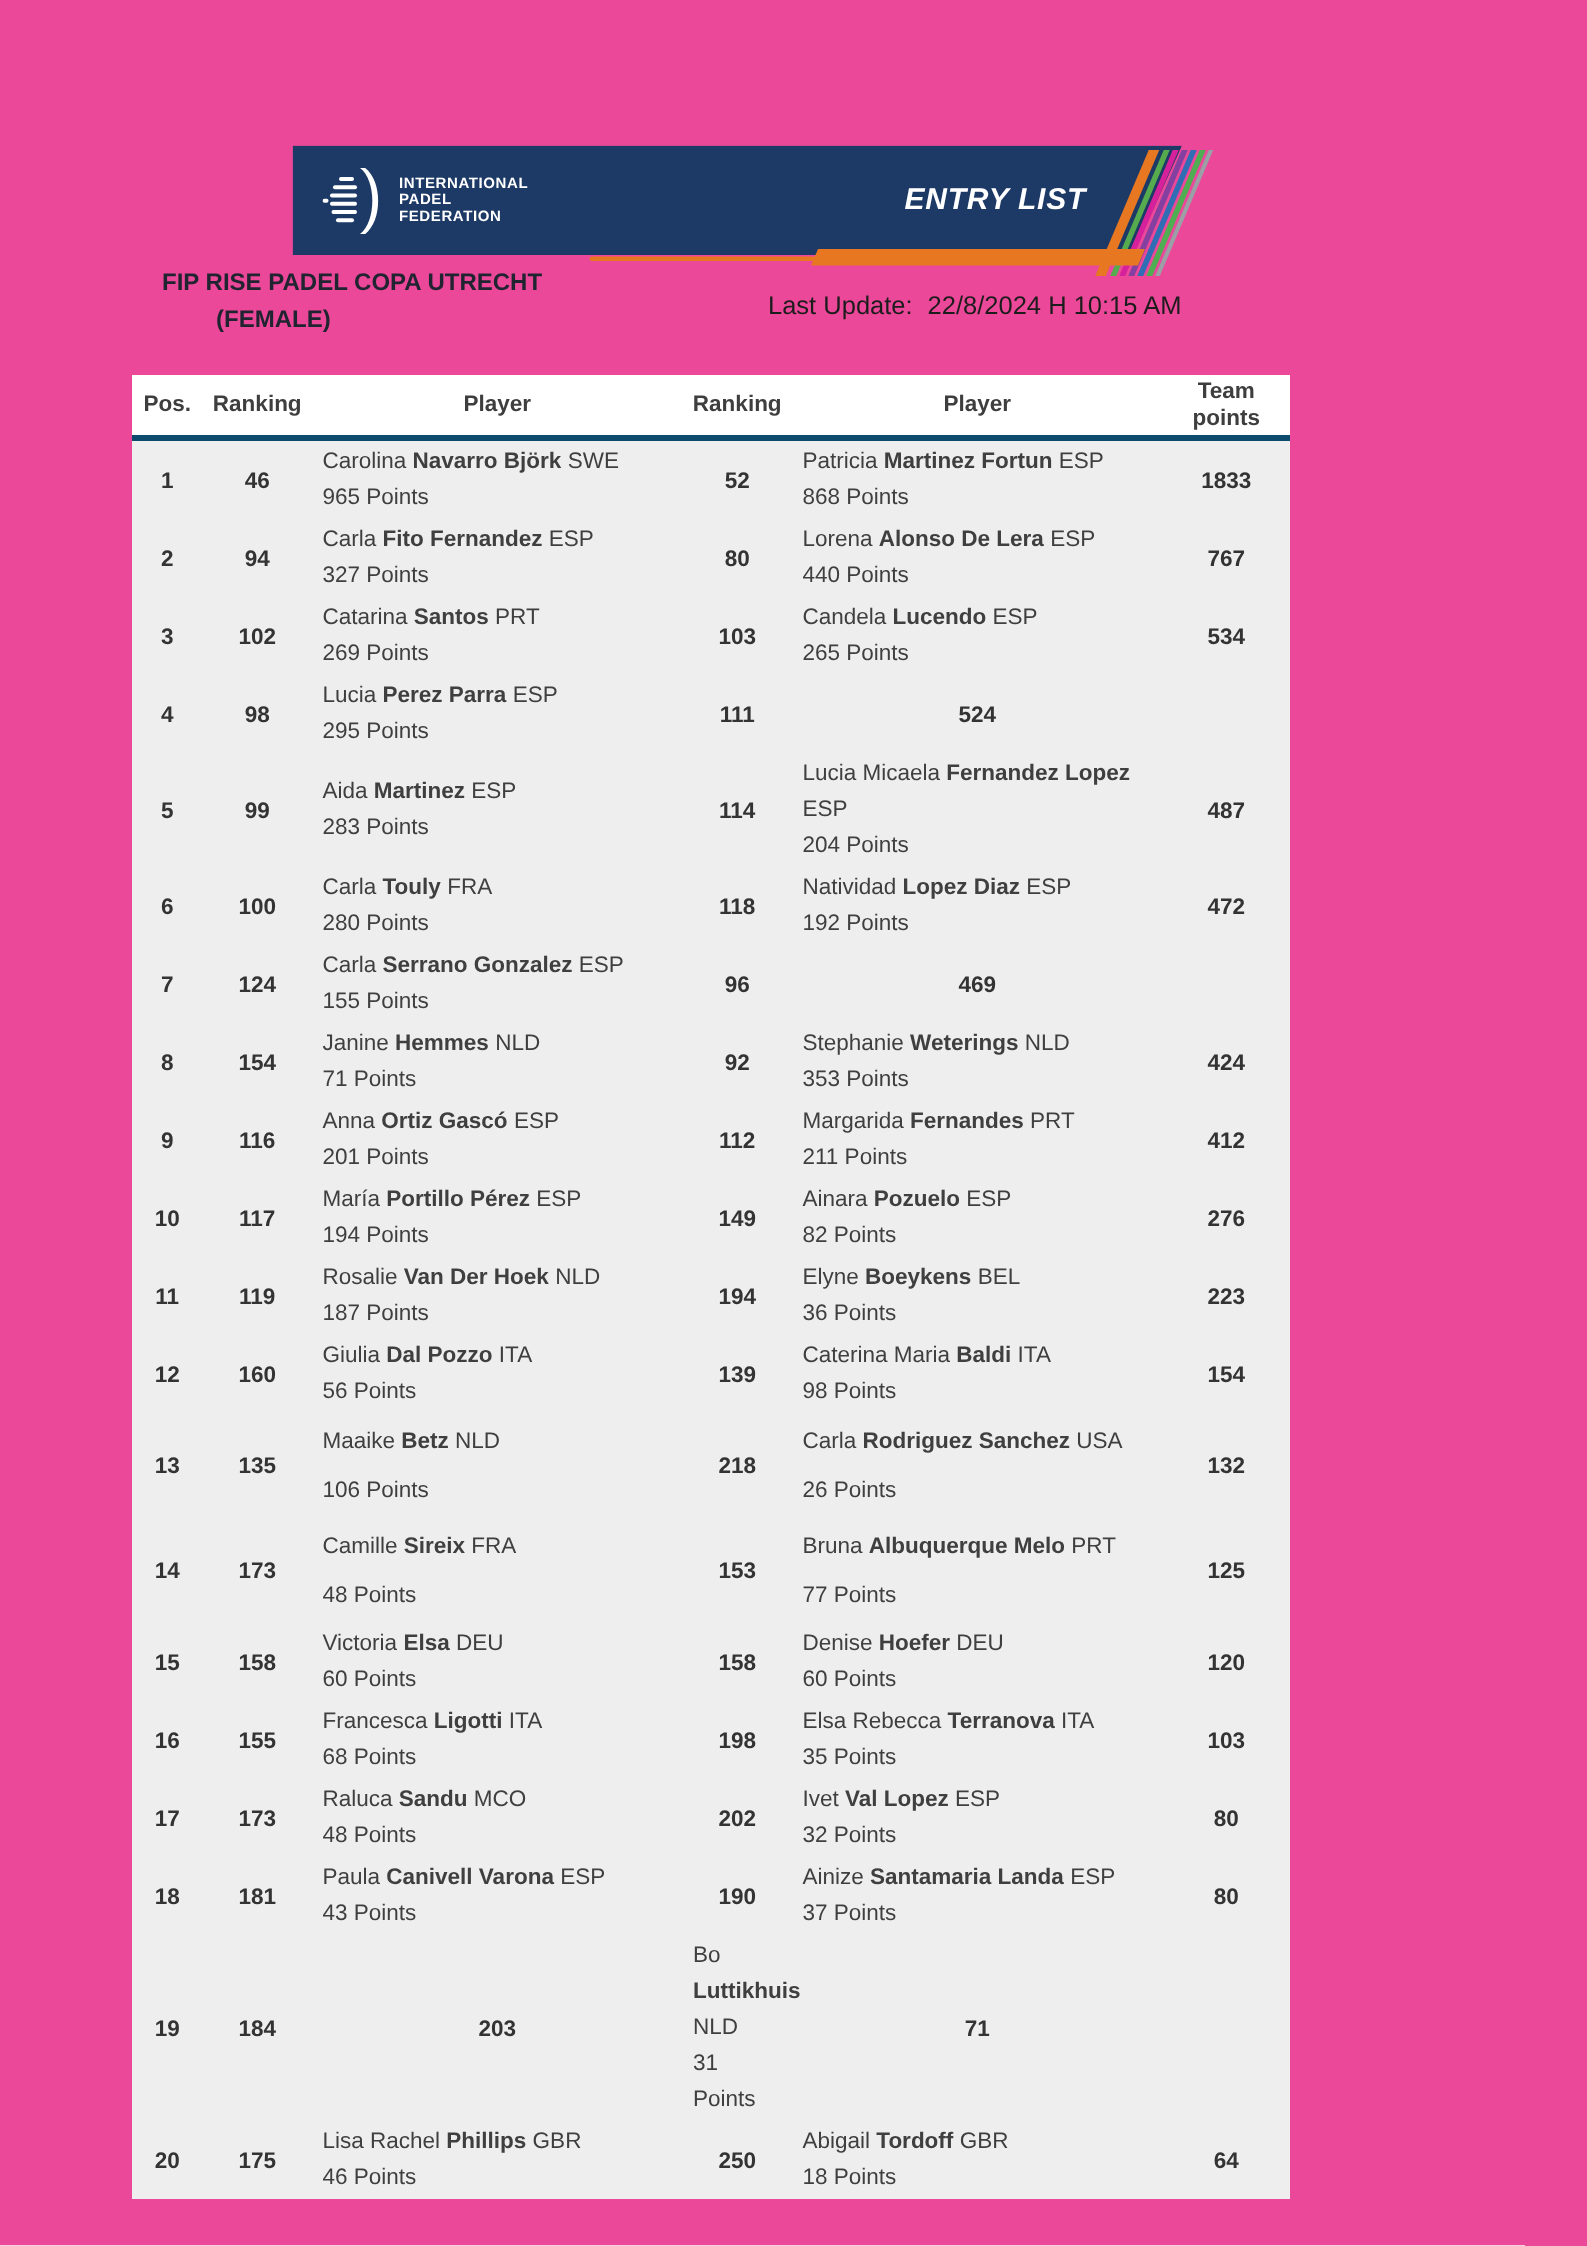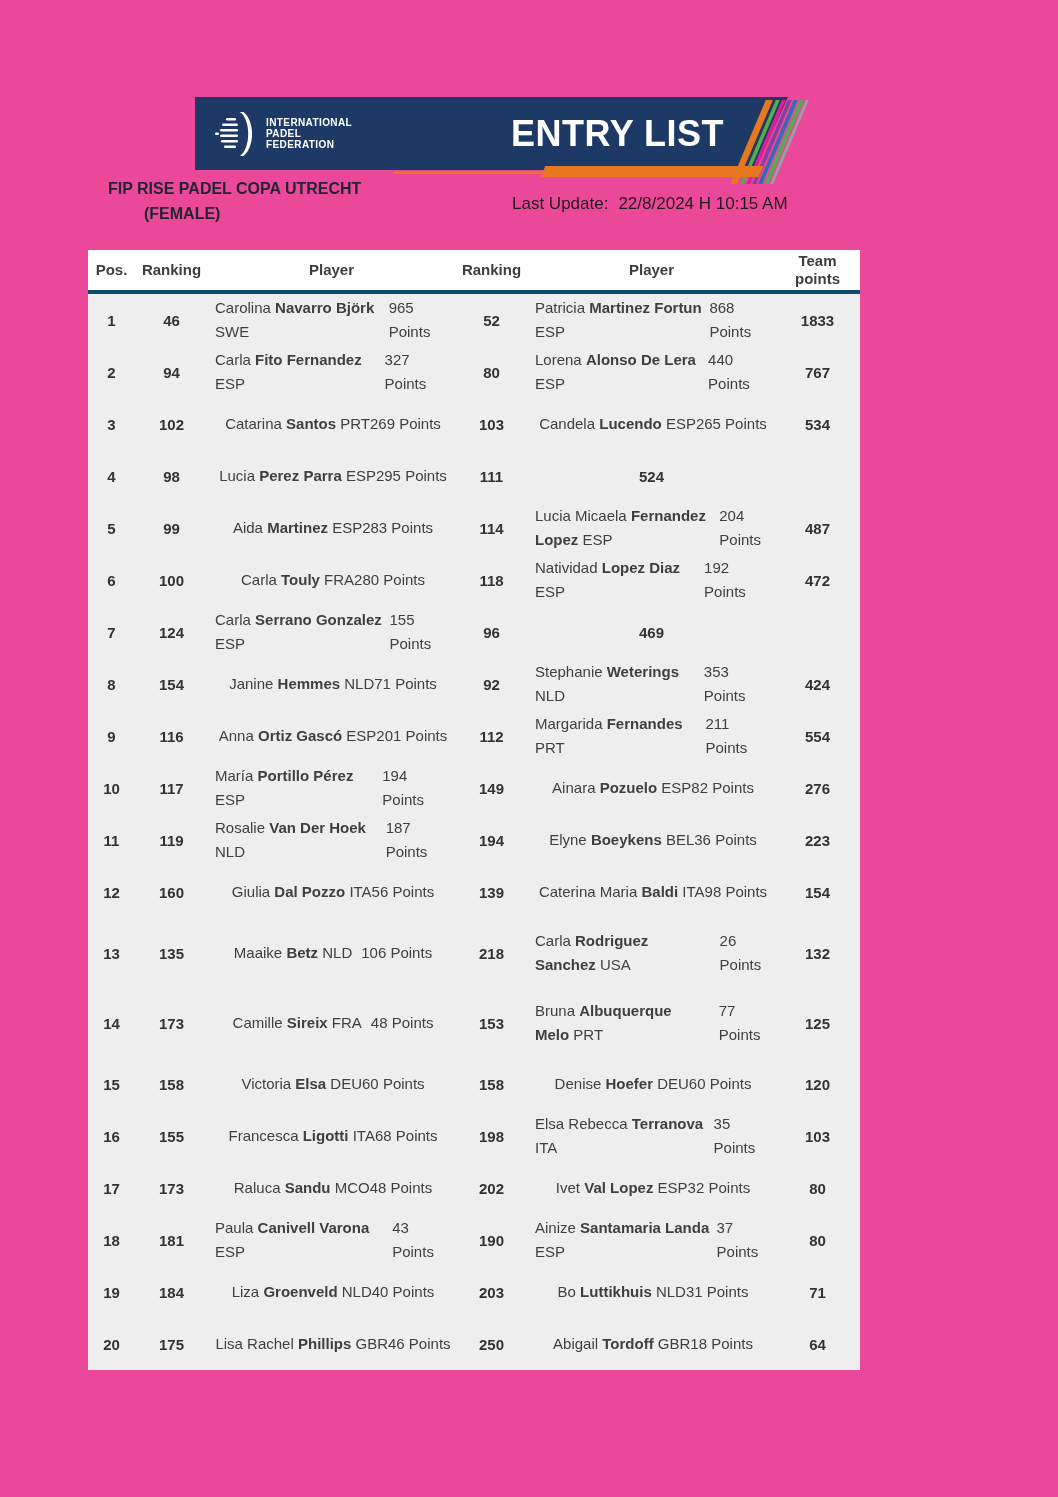"ENTRY LIST" .entry-list { font-size: 36px -> 20px; font-style: none -> italic }
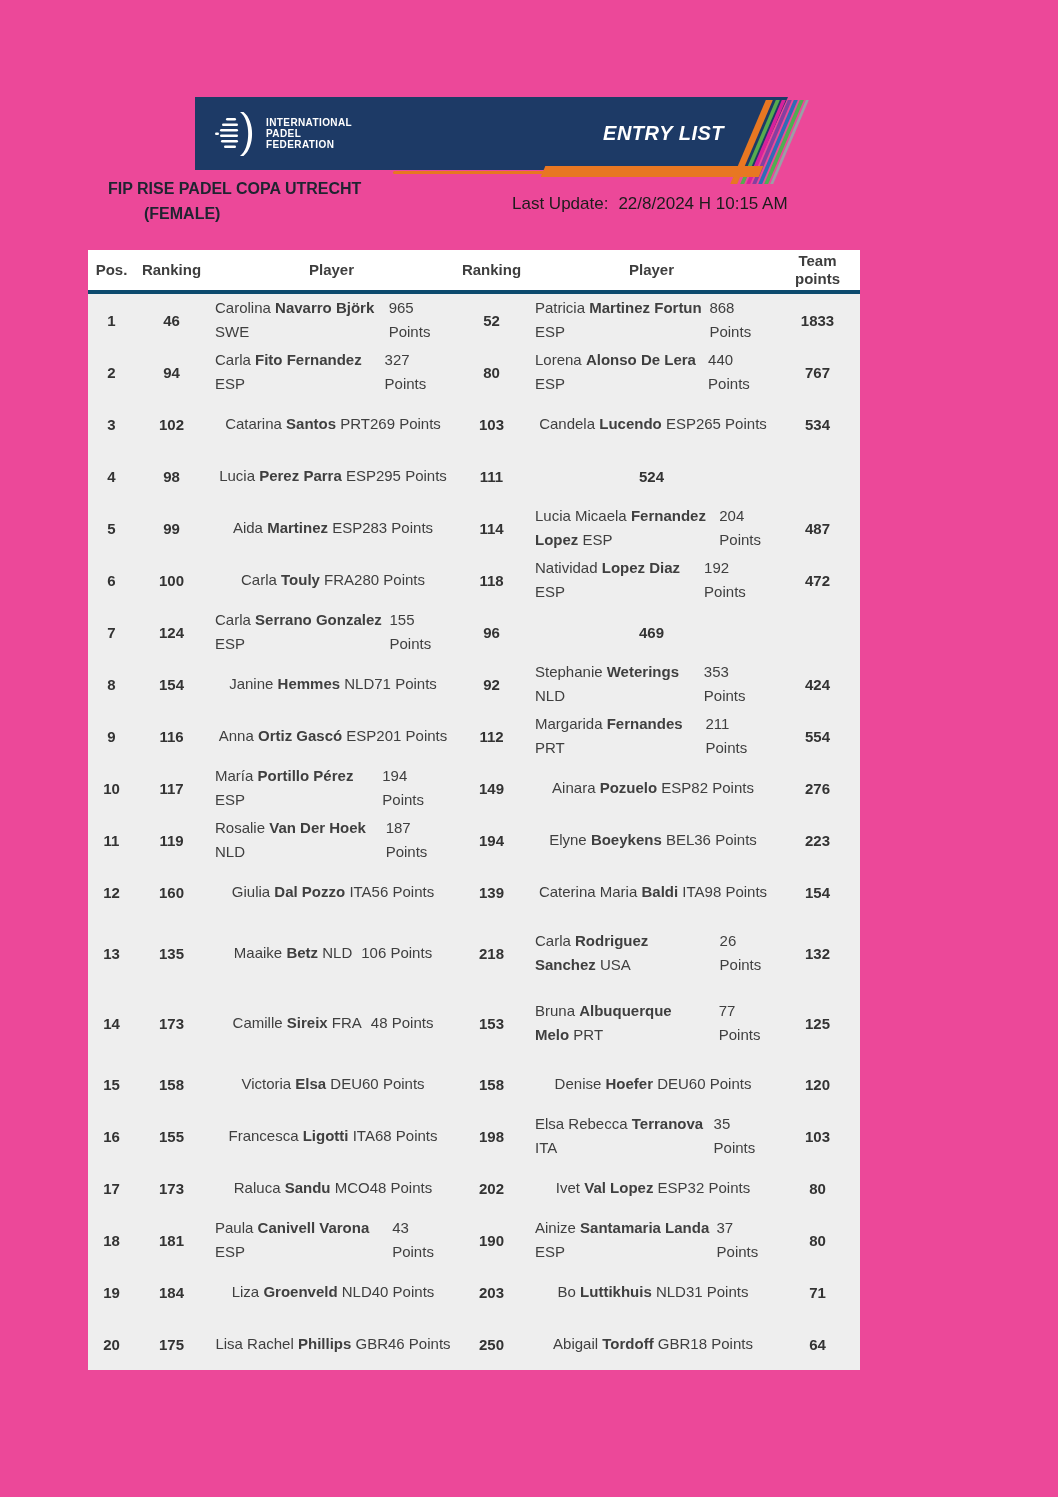"Carolina Navarro Björk SWE" .pcell { flex-direction: row -> column }
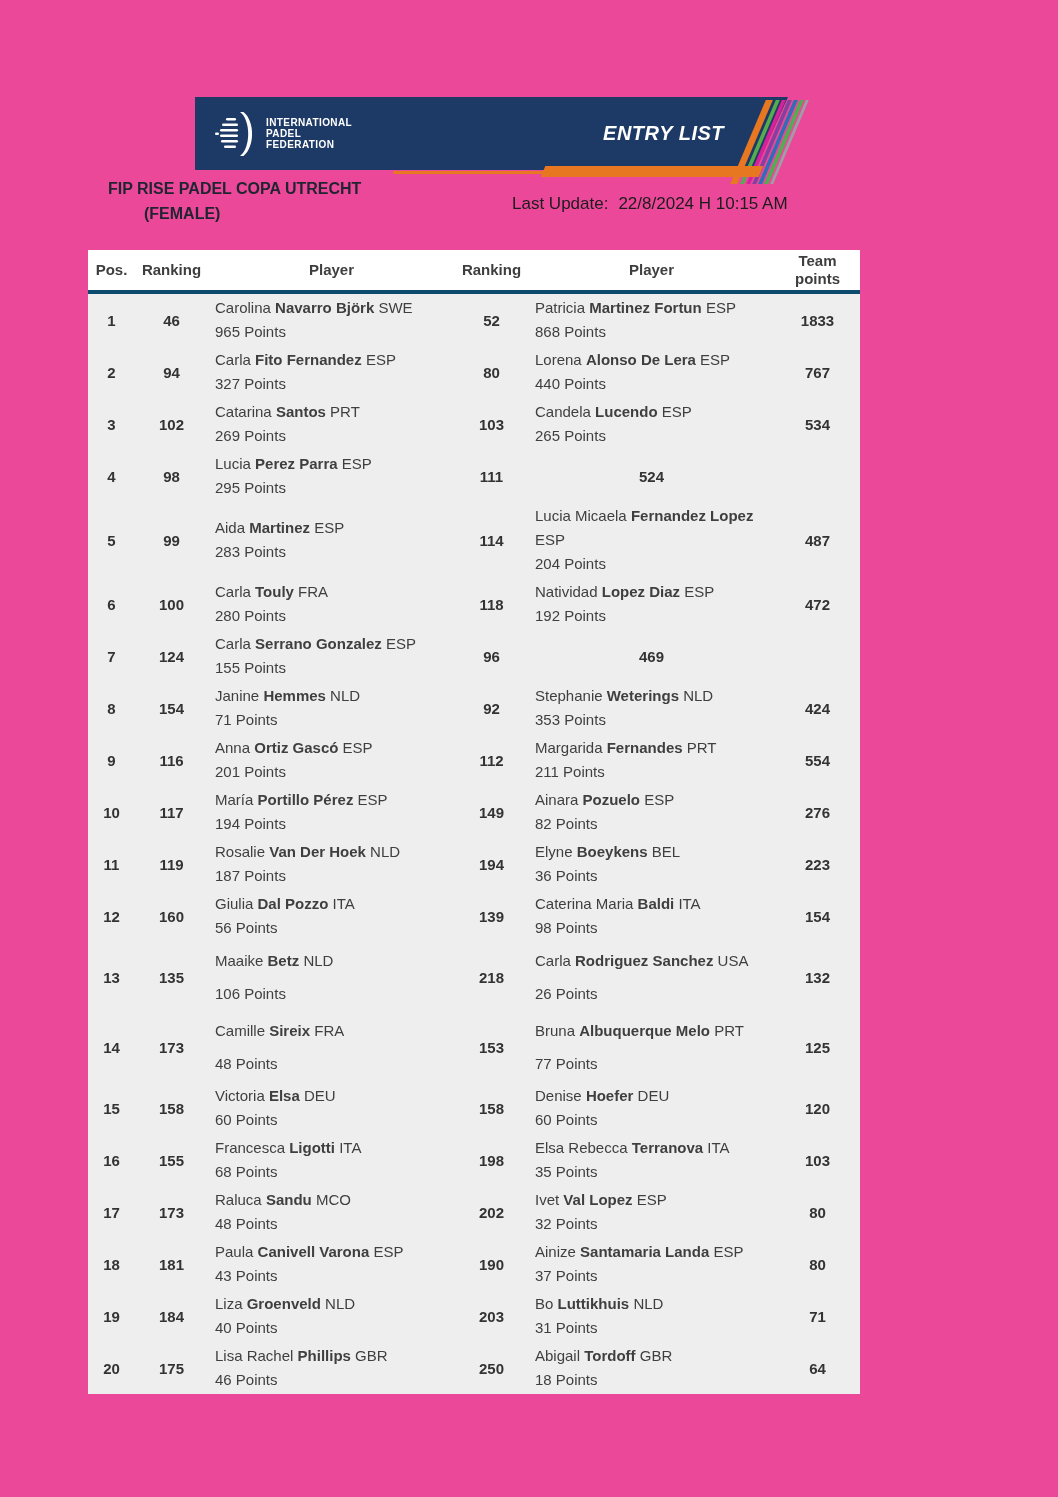"554" div.num { text: 554 -> 412 }
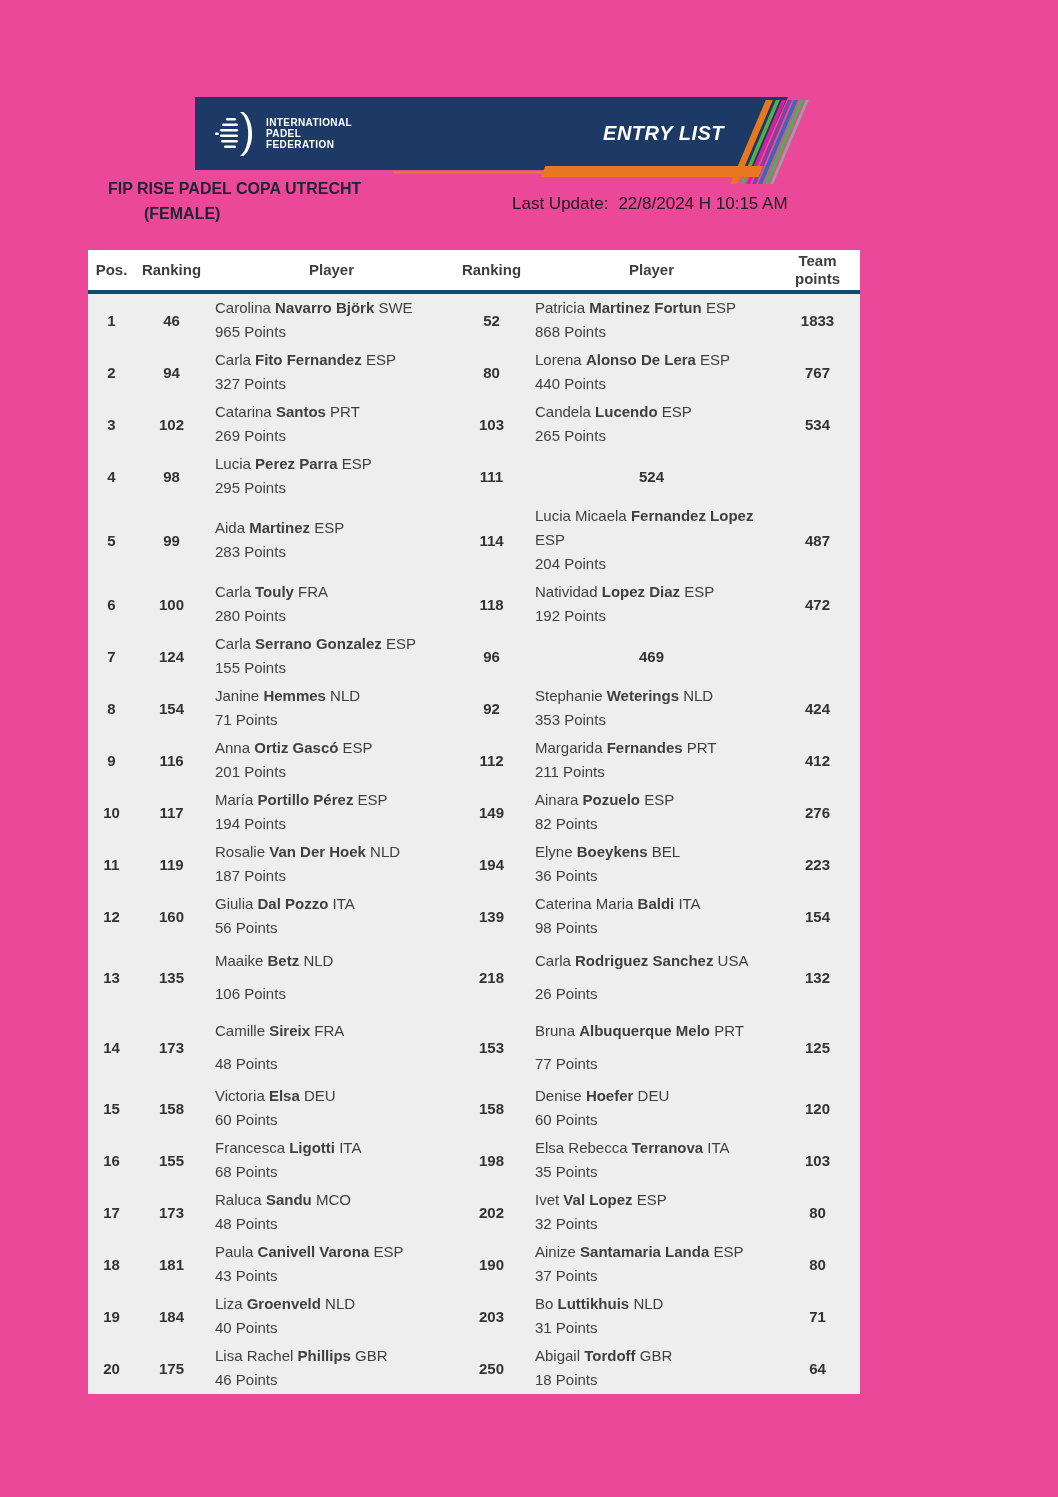"Liza Groenveld NLD" div.pcell { html: <div> <div><span>Liza</span> <span>Groenveld</span> <span>NLD</span></div> <div>40 Points</div> </div> -> none }
